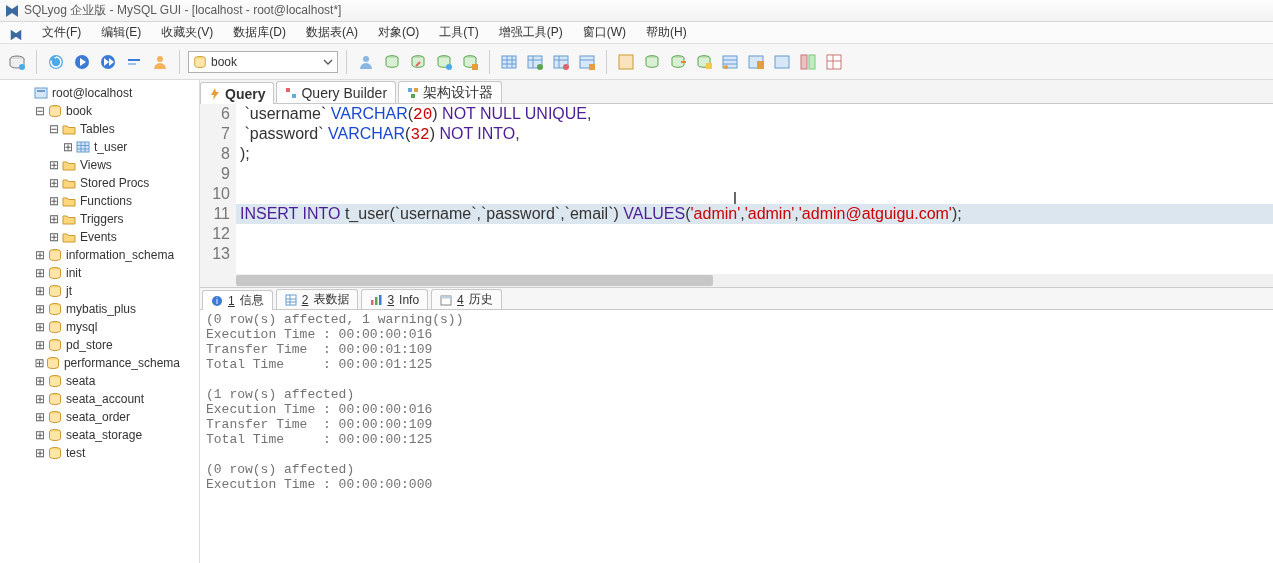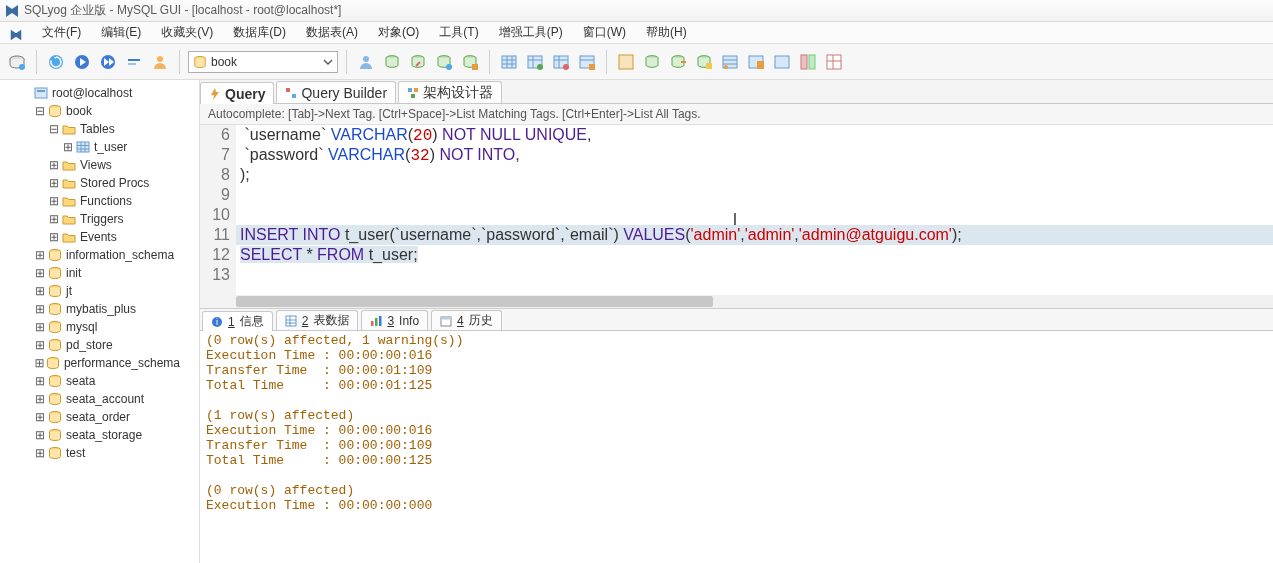"Autocomplete: [Tab]->Next Tag." div.ac-hint { html: <div>Autocomplete: [Tab]-&gt;Next Tag. [Ctrl+Space]-&gt;List Matching Tags. [Ctrl+Enter]-&gt;List All Tags.</div> -> none }
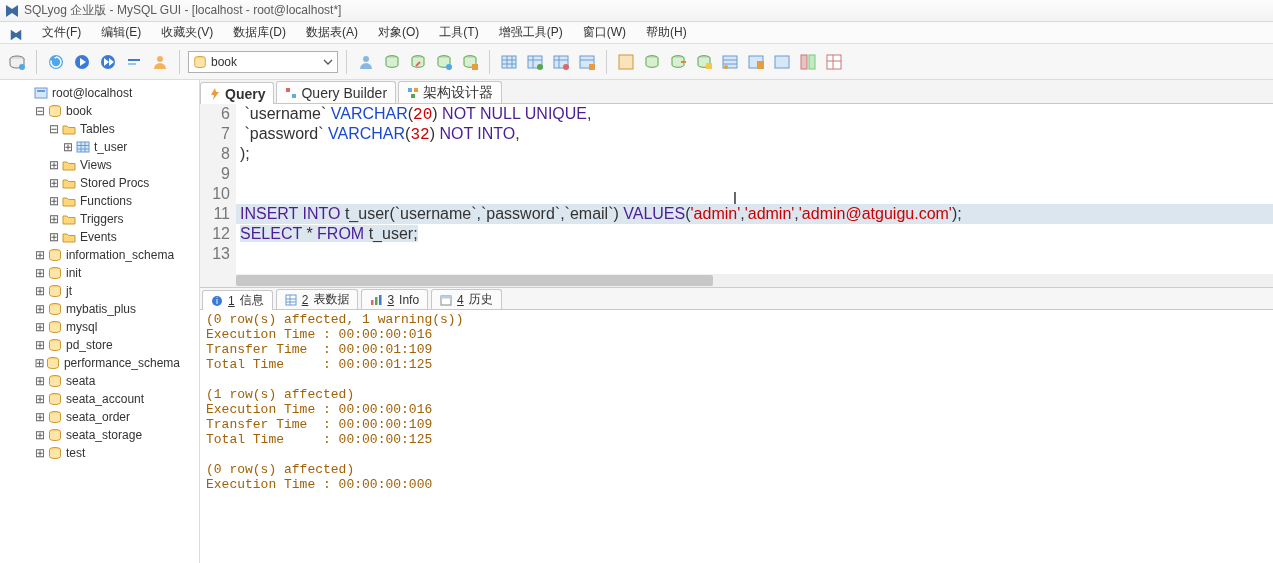"SELECT * FROM t_user;" div.line { html: <div><span><span>SELECT</span> <span>*</span> <span>FROM</span> <span>t_user</span><span>;</span></span></div> -> none }
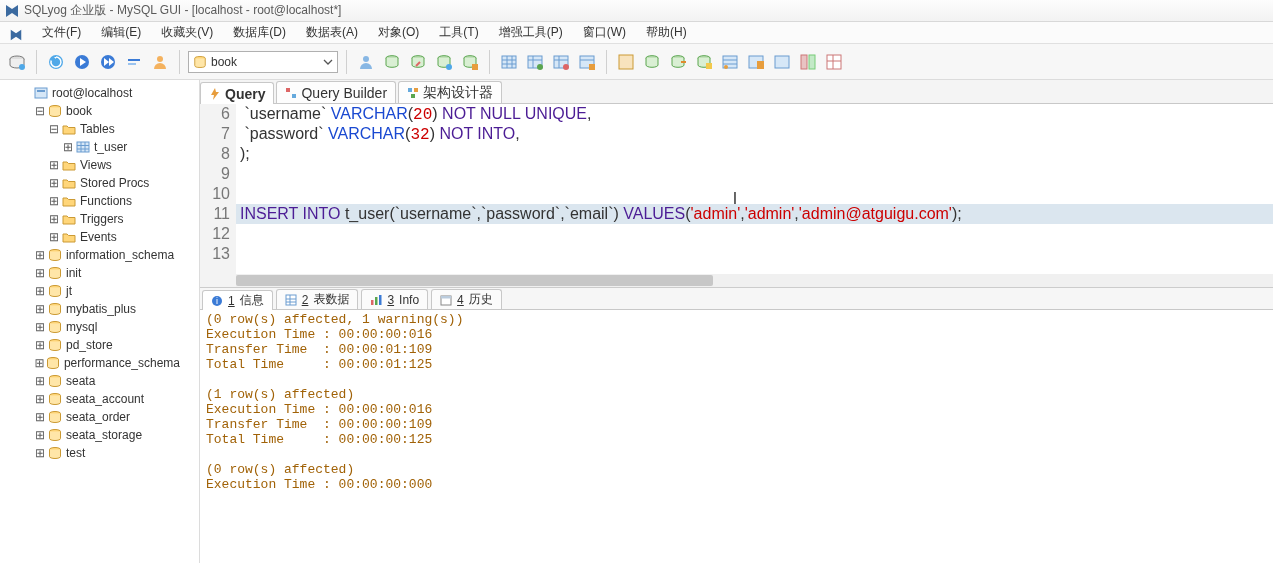"(0 row(s) affected, 1 warning(s))" .res-body { color: #a16207 -> #737373 }
